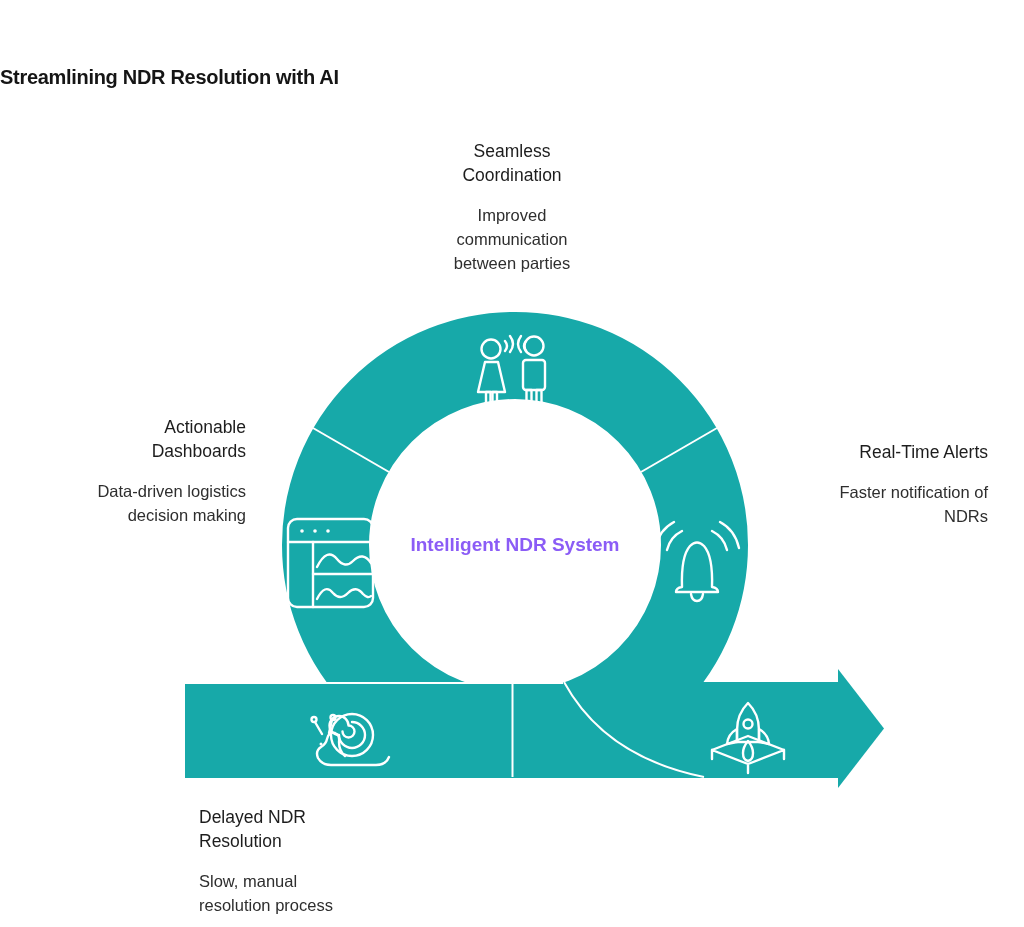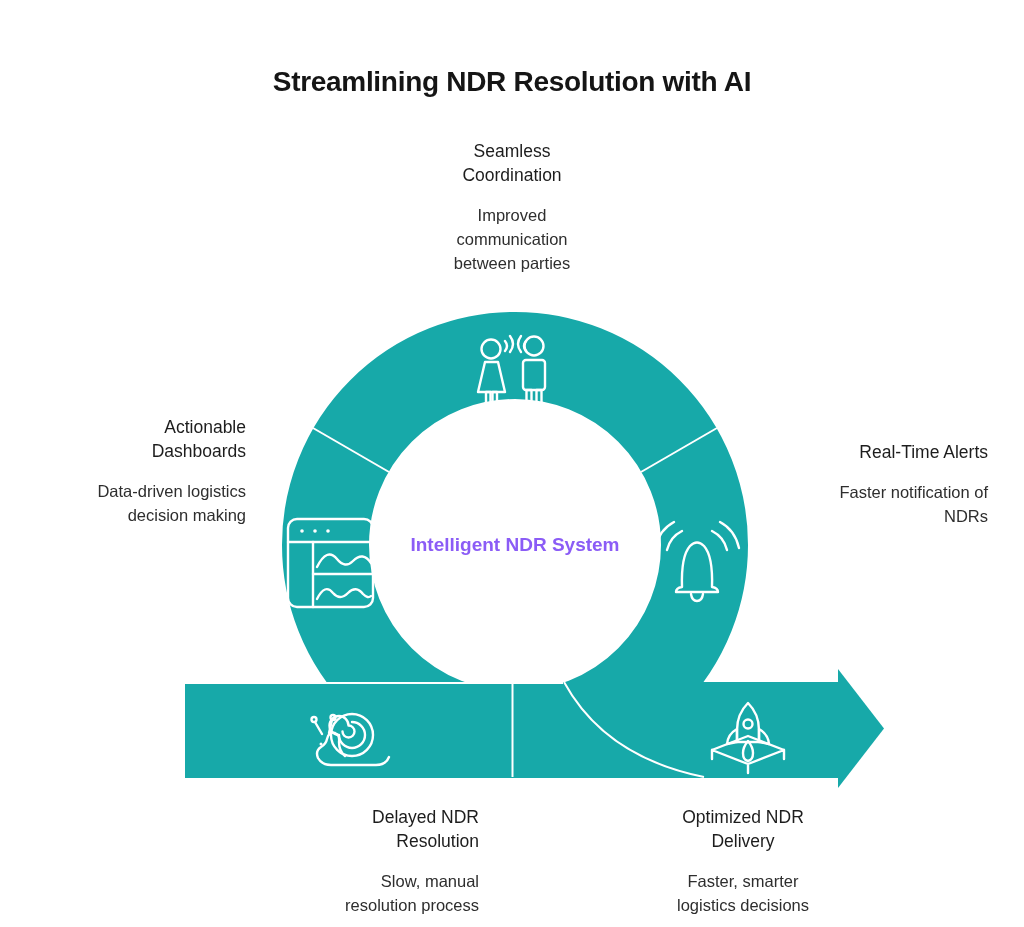"Streamlining NDR Resolution with AI" #title { font-size: 28px -> 20px; text-align: center -> none }
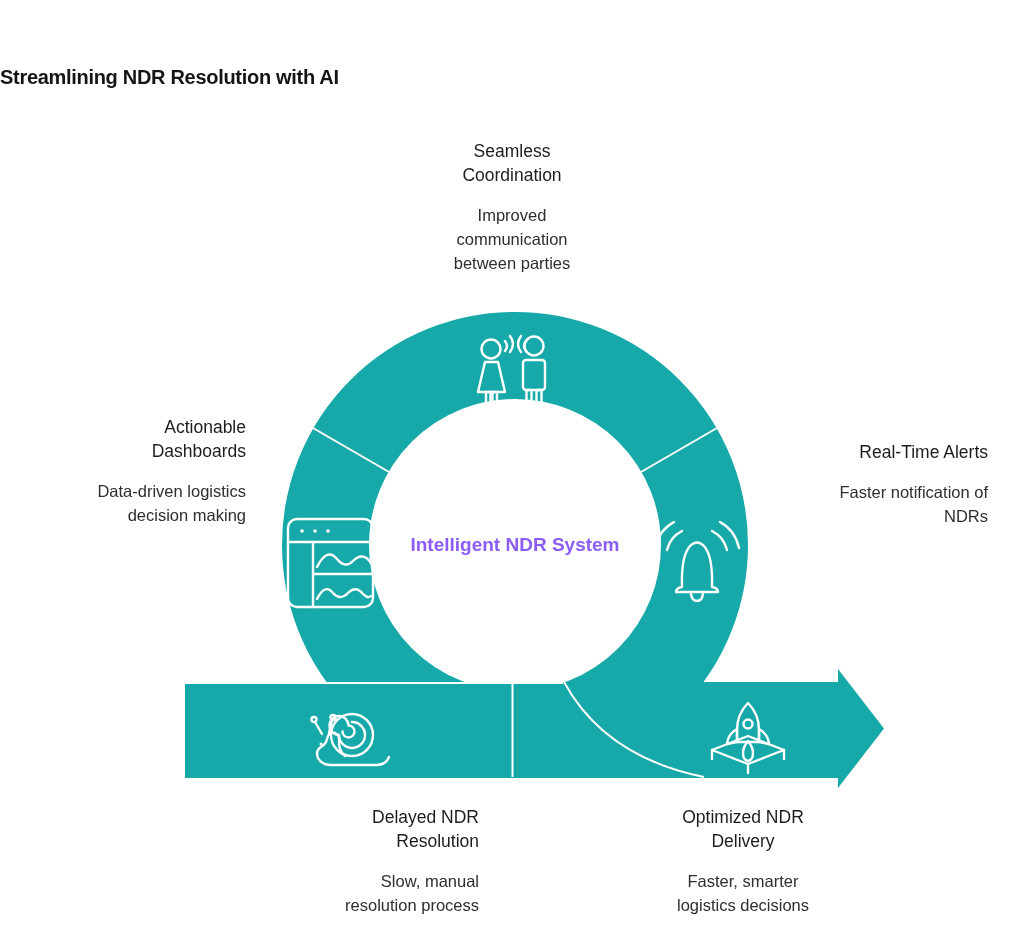"Delayed NDR" #node-bottom-left { left: 349px -> 329px; text-align: right -> left }
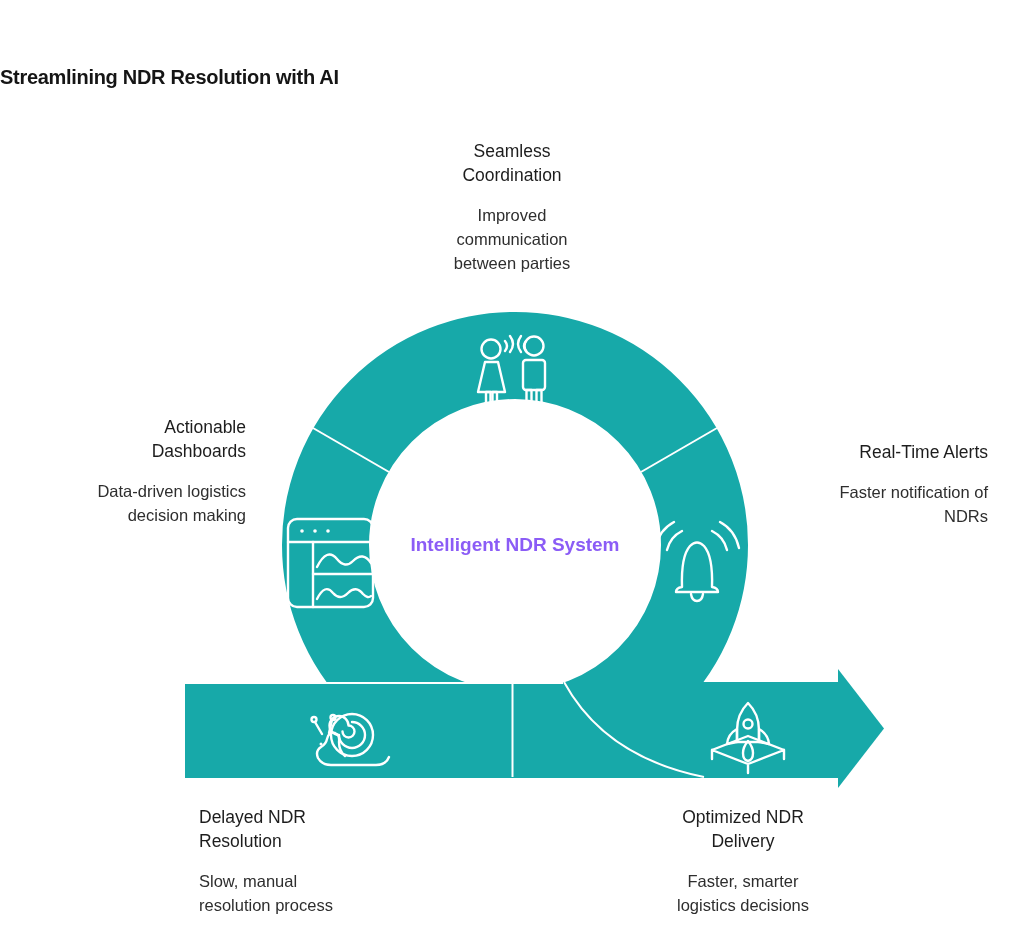"Optimized NDR" div.node-label { html: <div> <div>Optimized NDR Delivery</div> <div>Faster, smarter logistics decisions</div> </div> -> none }
